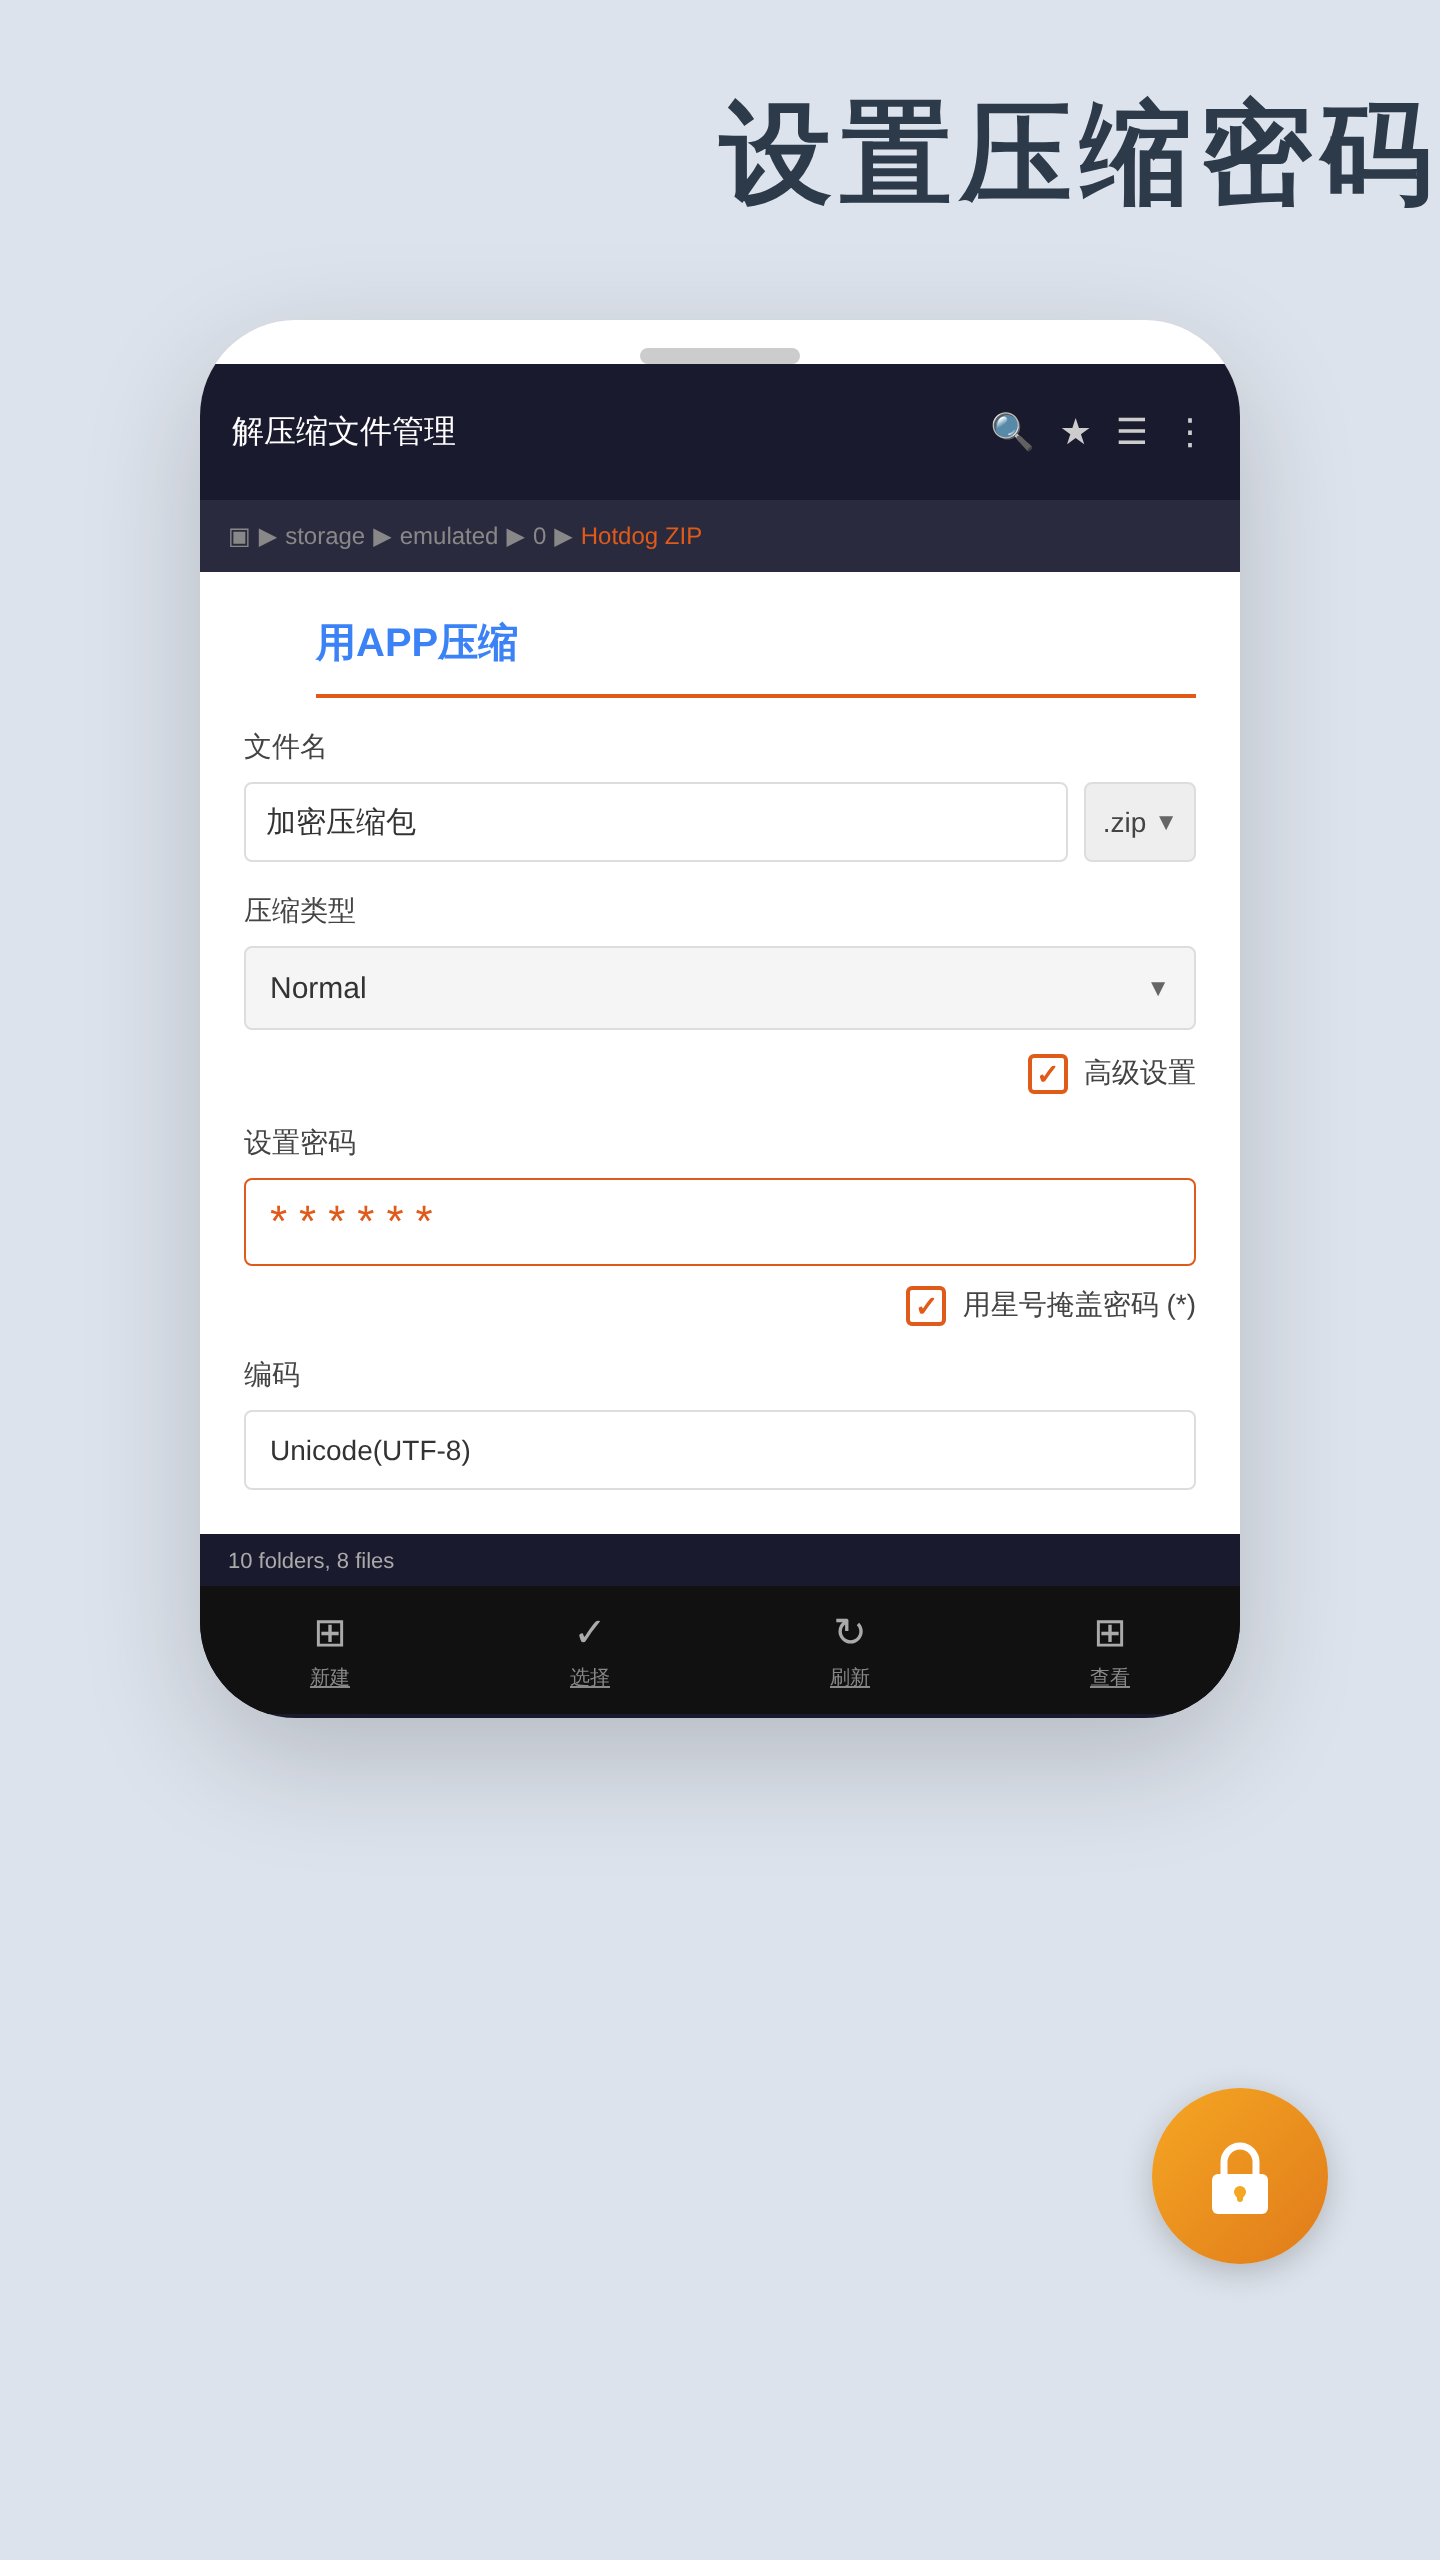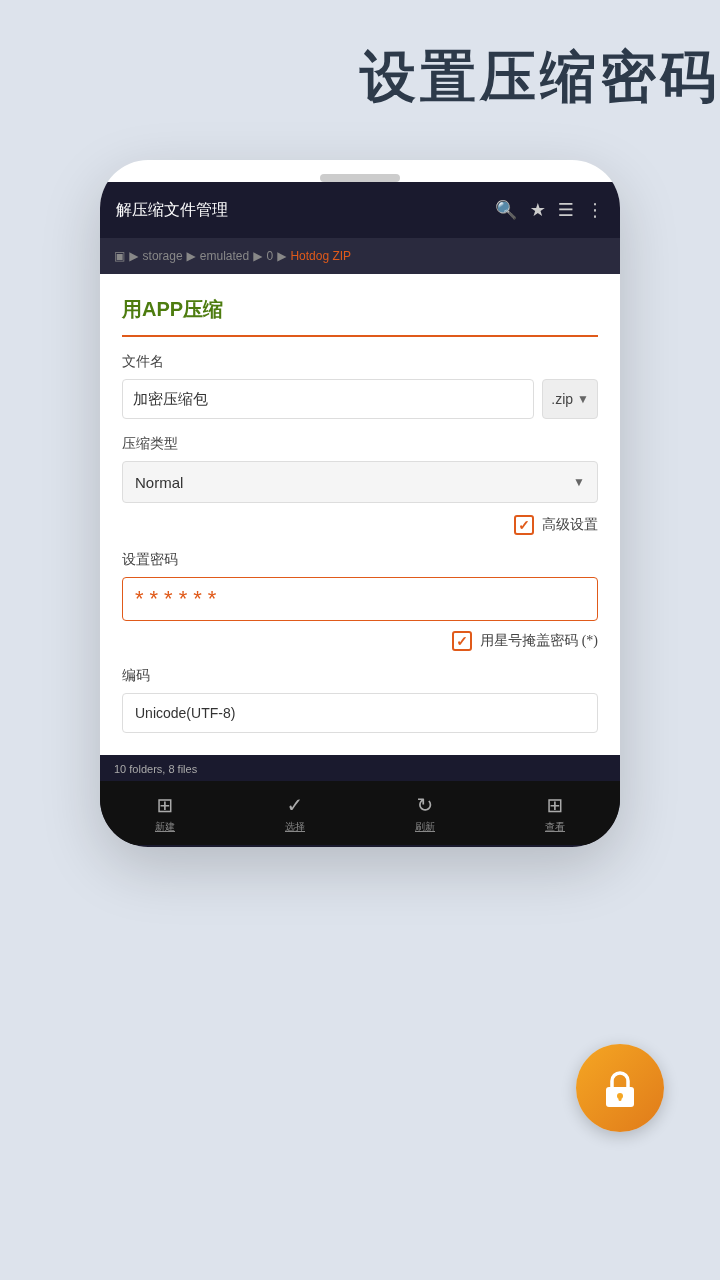"解压缩文件管理" .app-bar { height: 56px -> 68px }
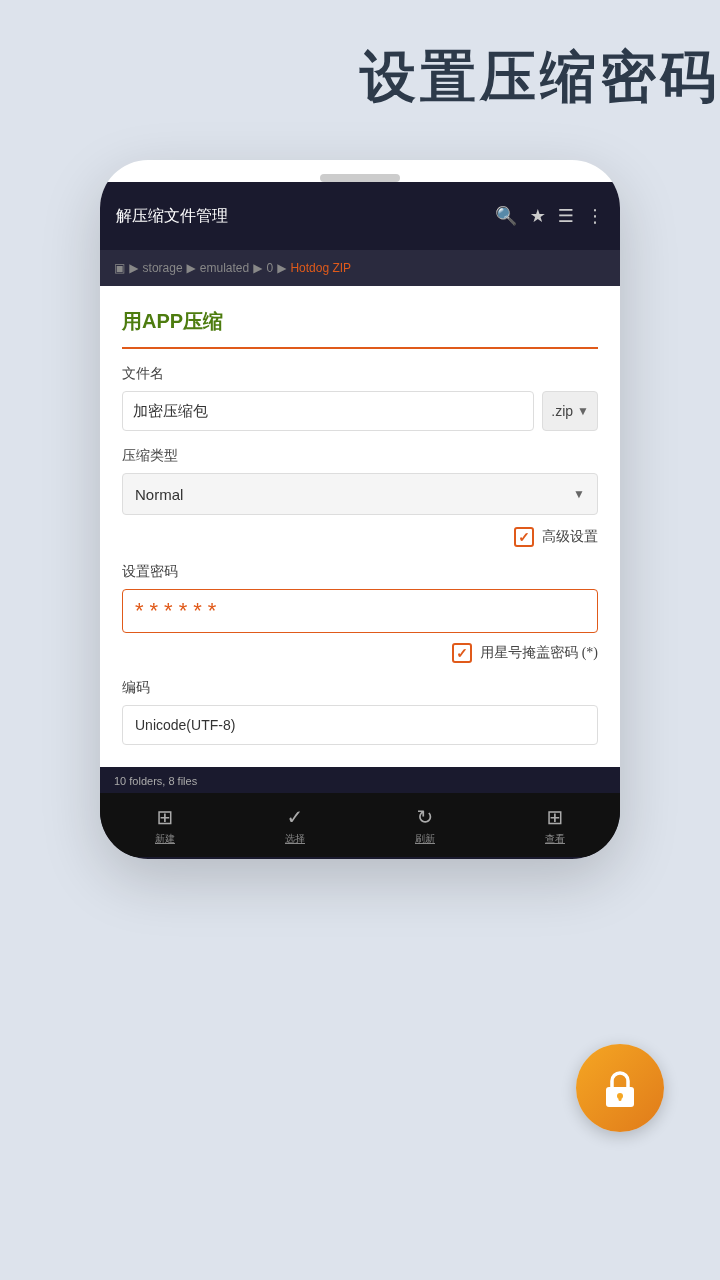"用APP压缩" .dialog-title { color: #4d7c0f -> #3b82f6; margin-left: none -> 36px }
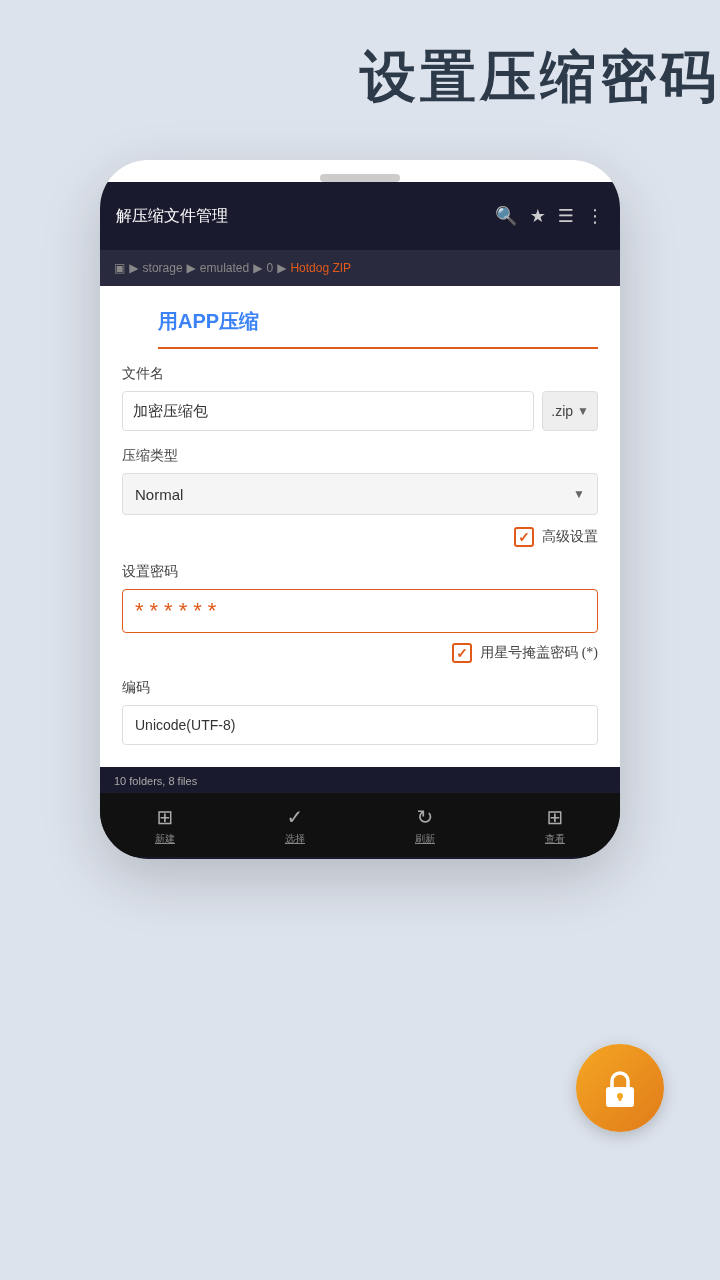"用星号掩盖密码 (*)" .star-mask-label { font-family: Liberation Serif, serif -> none }
